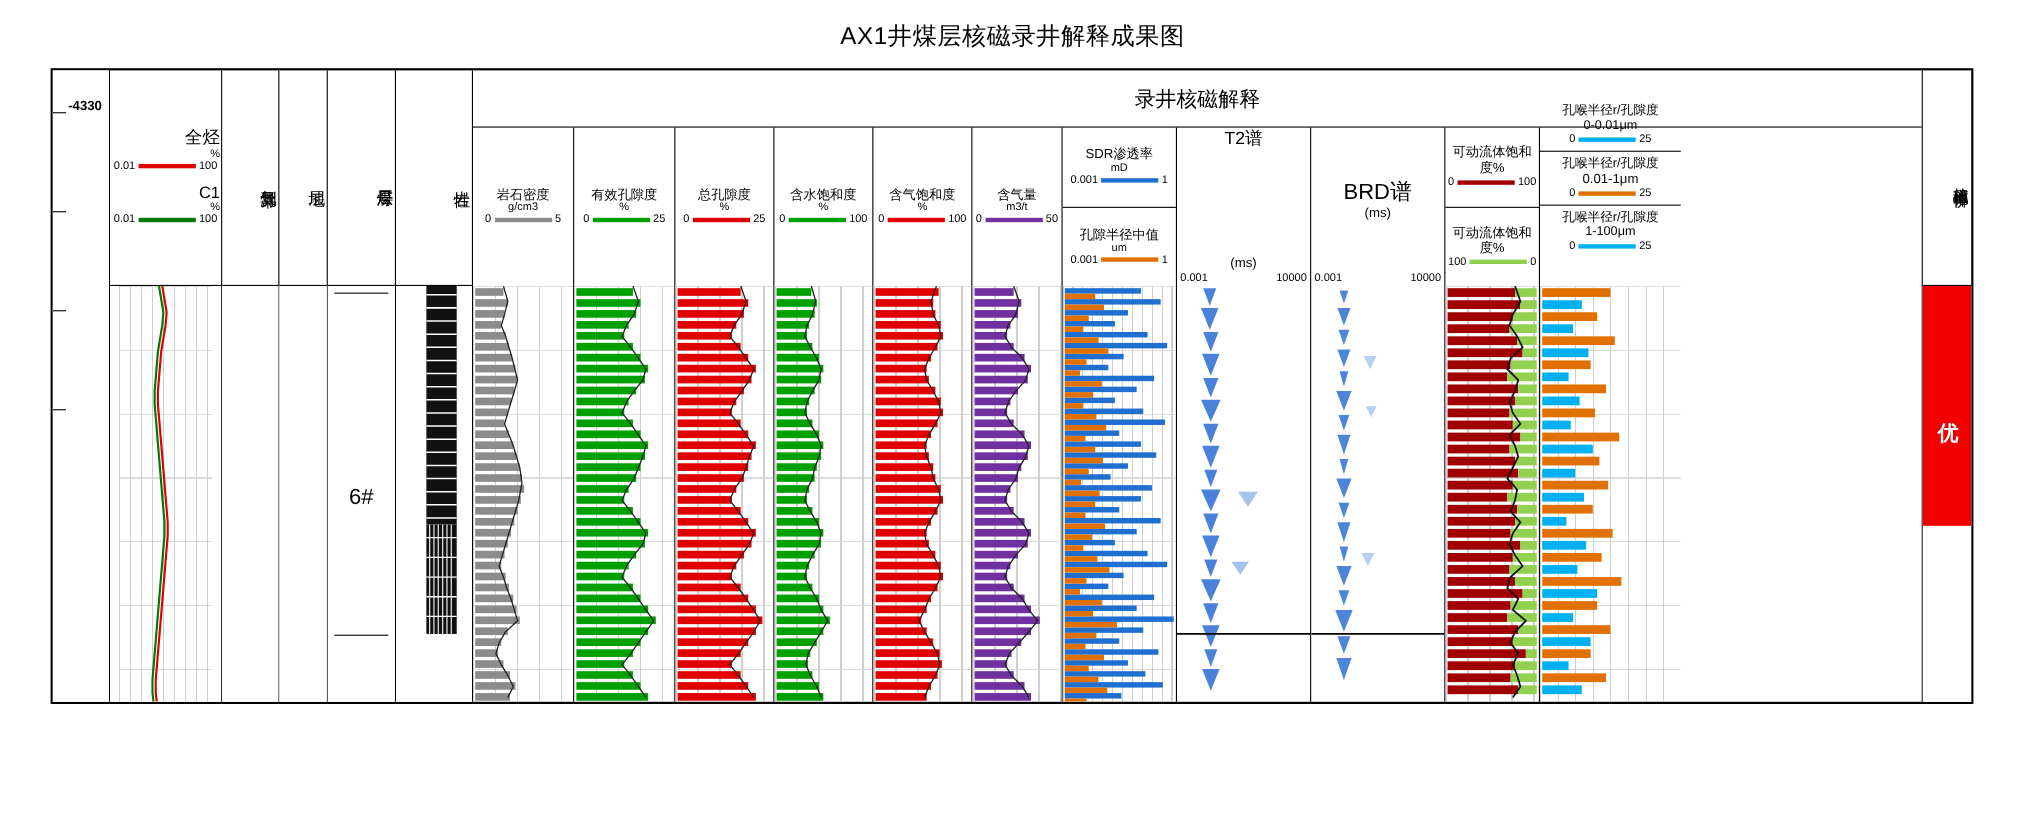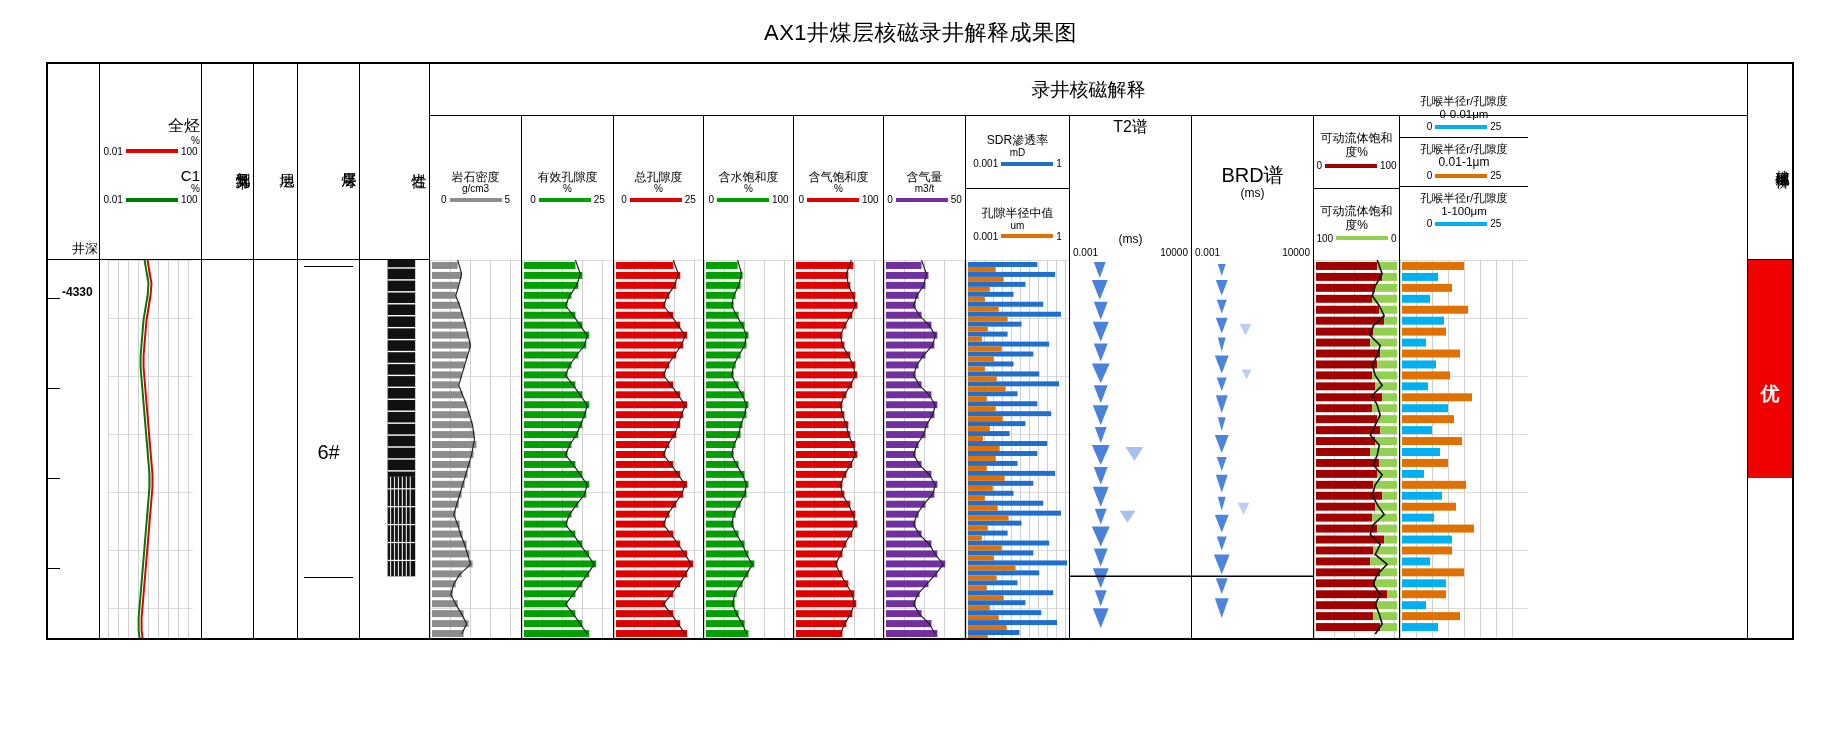"井深" div.hd { html: <div> <div>井深</div> </div> -> none }
